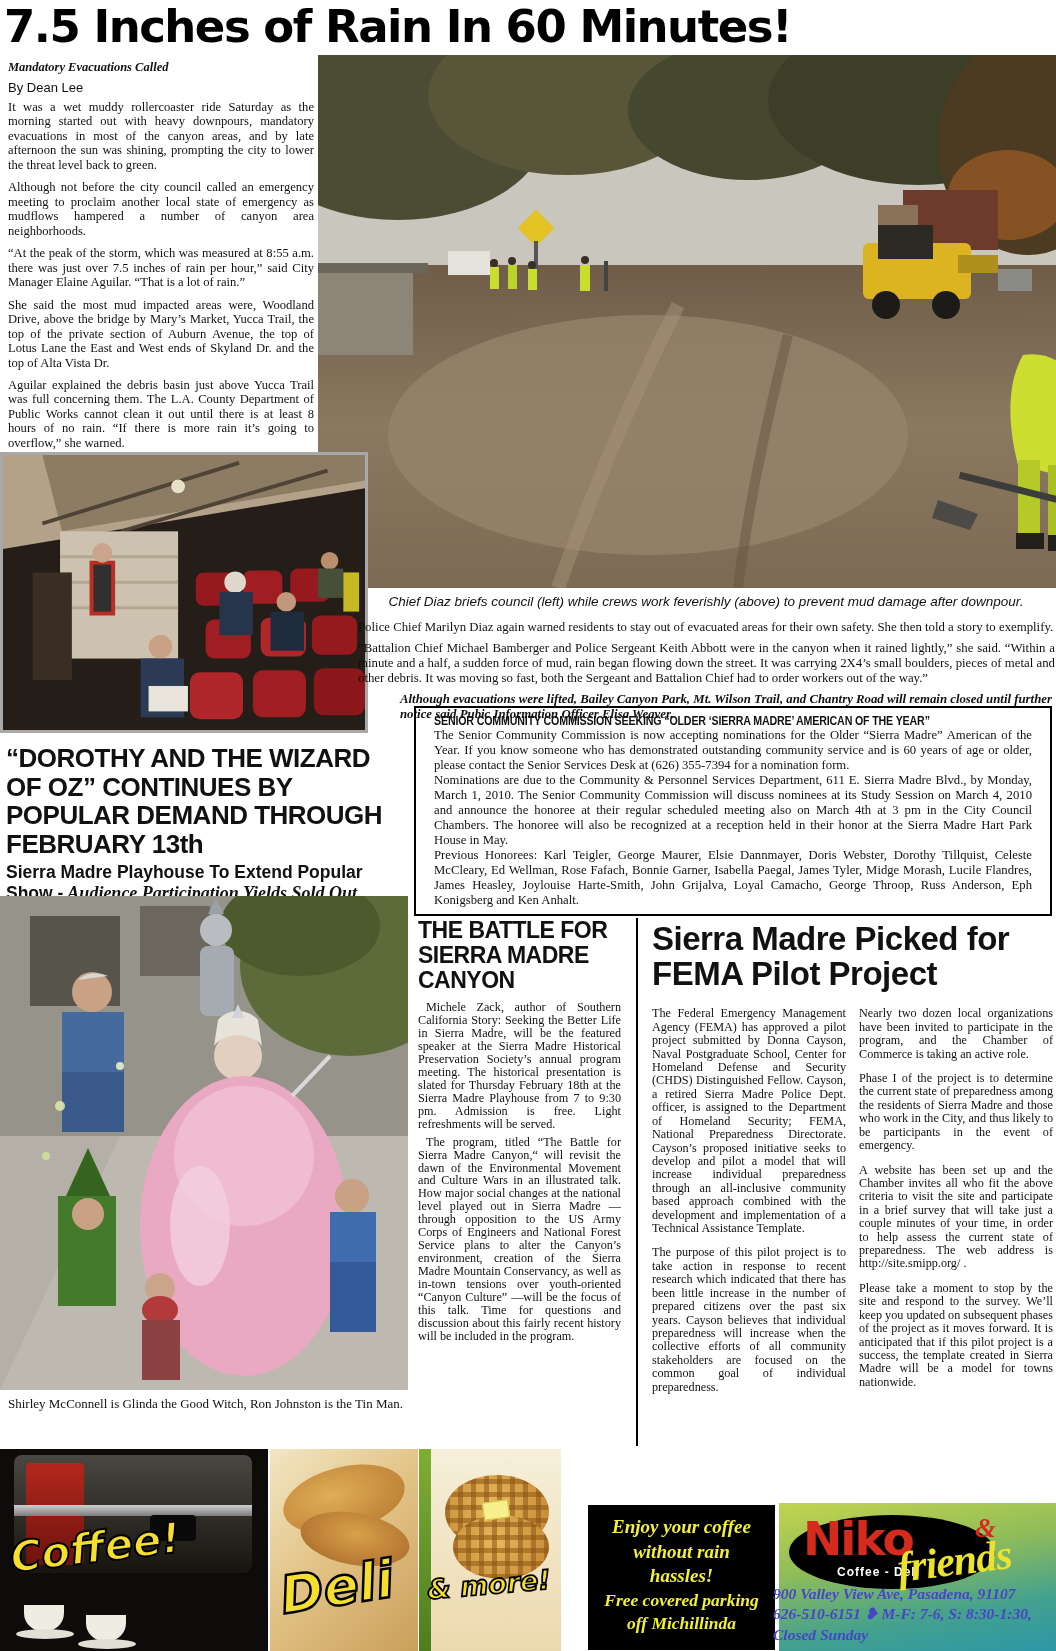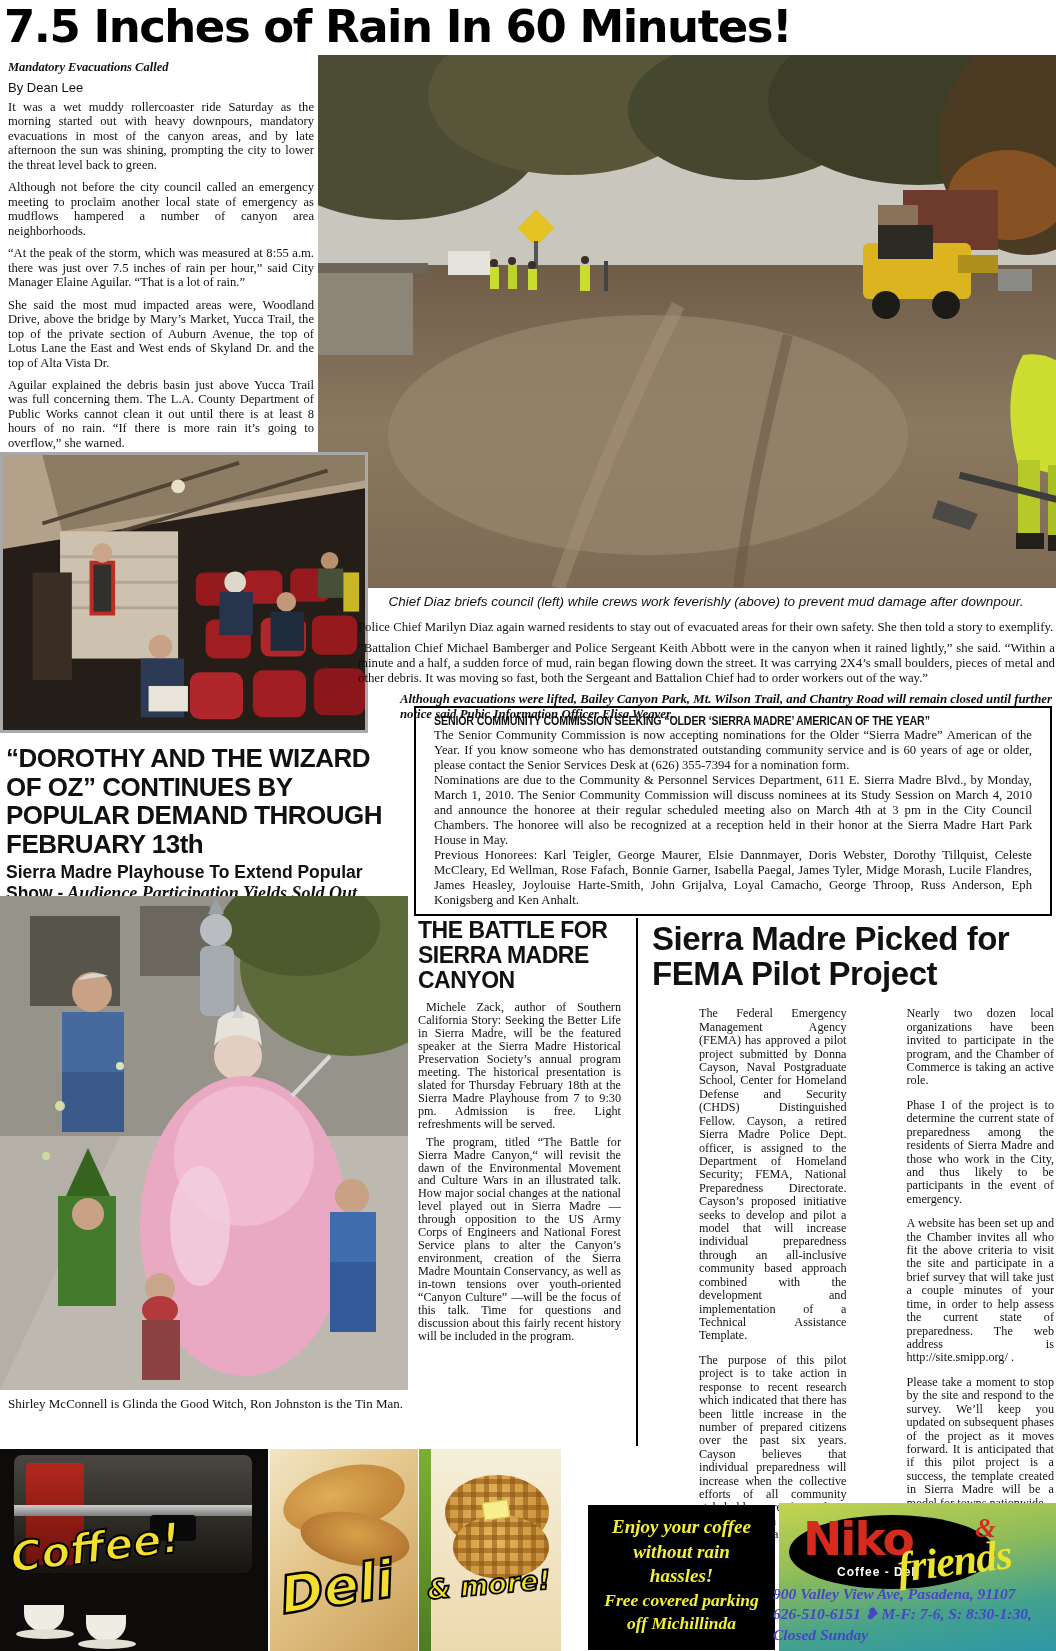"The Federal Emergency Management Agency" .fema-col { margin-left: 47px -> none }
